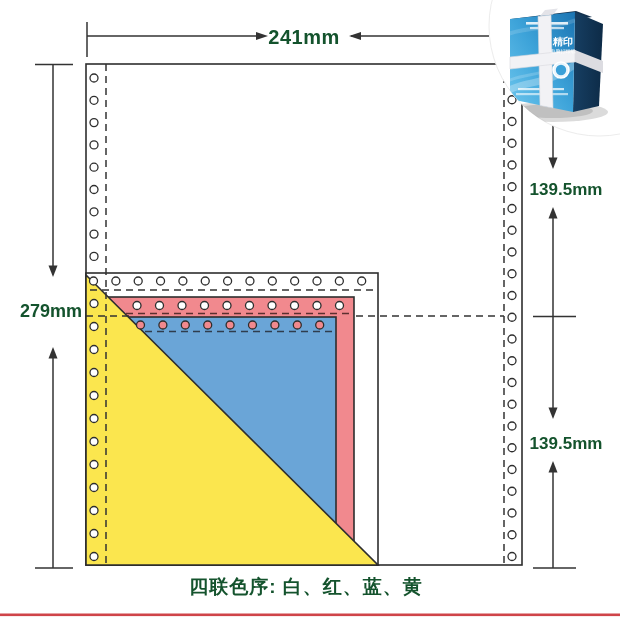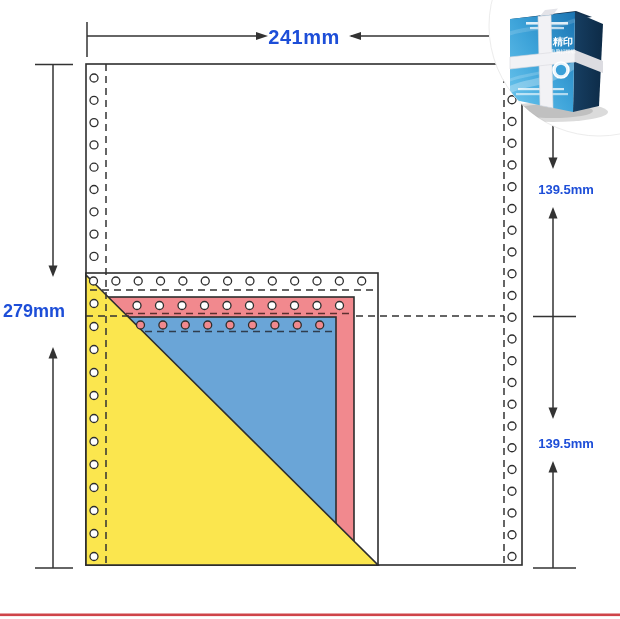"241mm" .lbl { color: #1d4ed8 -> #14532d }
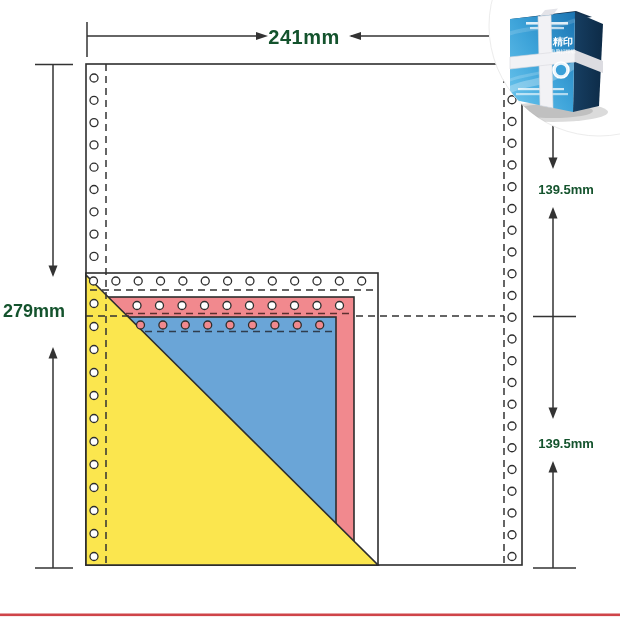"139.5mm" .dim-half { font-size: 13px -> 17px }
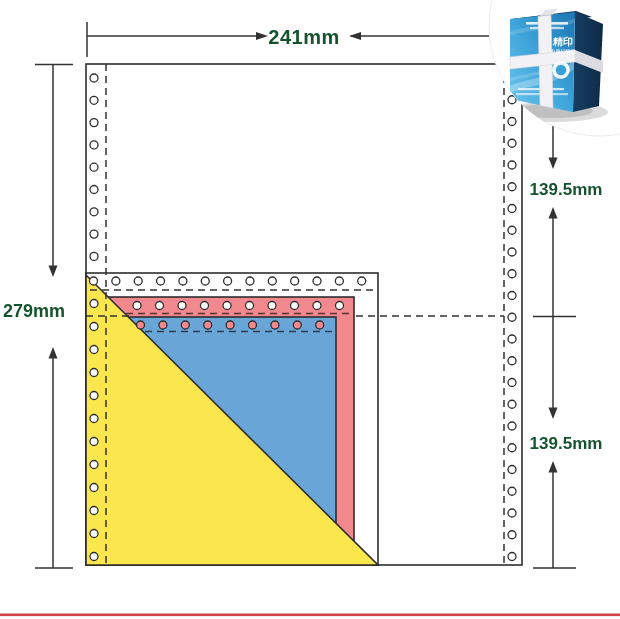"279mm" div.lbl { left: 34px -> 51px }
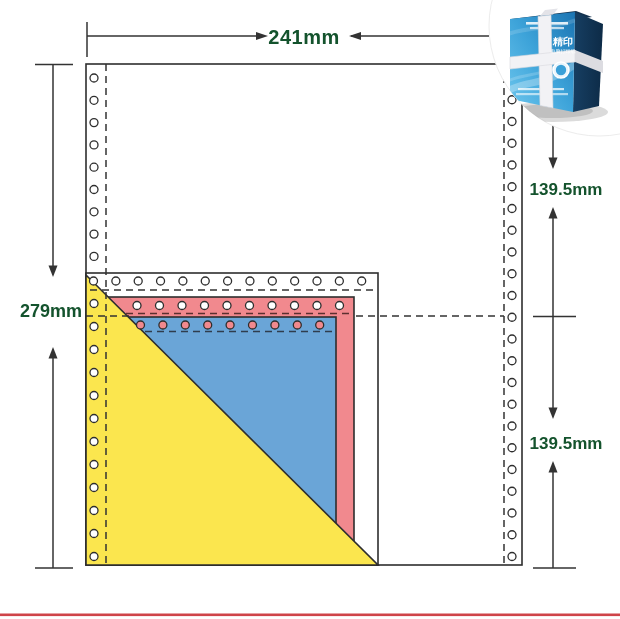"四联色序: 白、红、蓝、黄" div.lbl { html: none -> <div>四联色序: 白、红、蓝、黄</div> }
